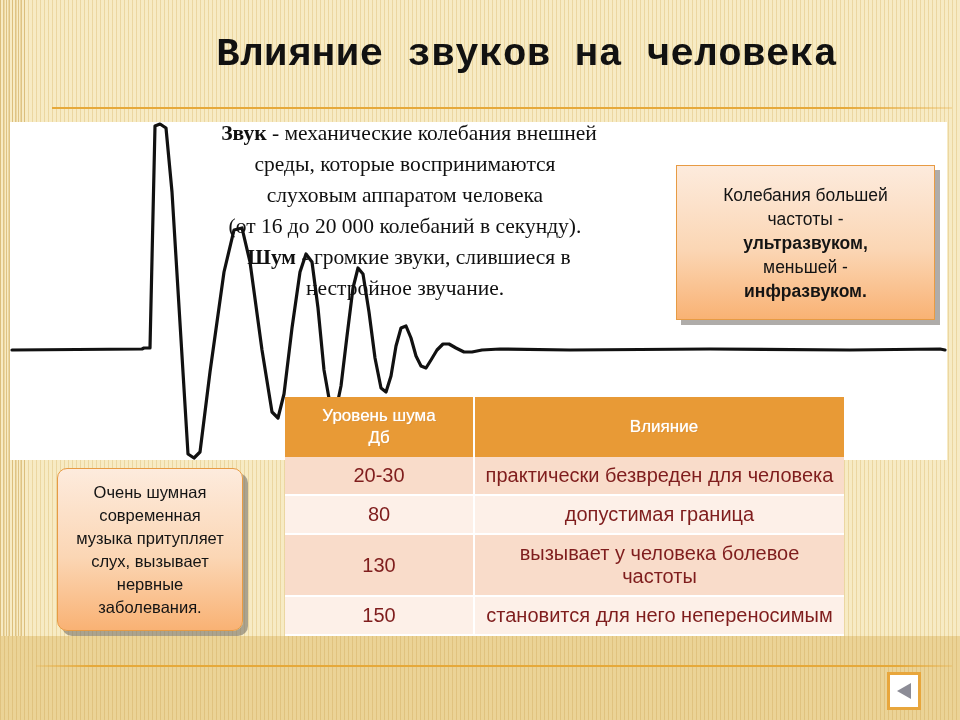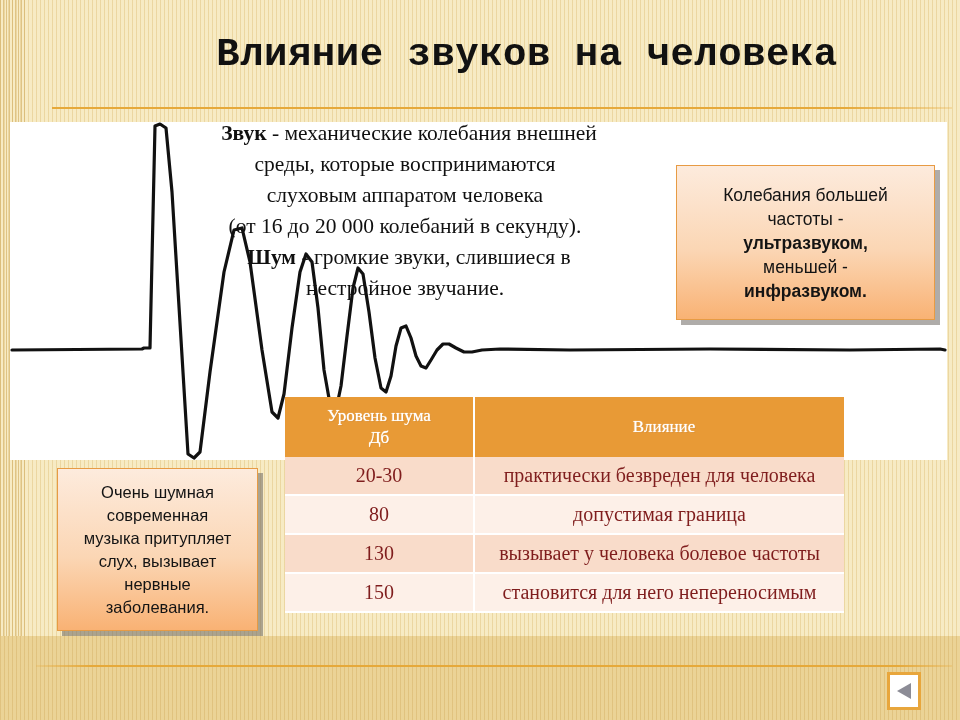"Уровень шума" #noise-table { font-family: Liberation Serif, serif -> Liberation Sans, sans-serif }
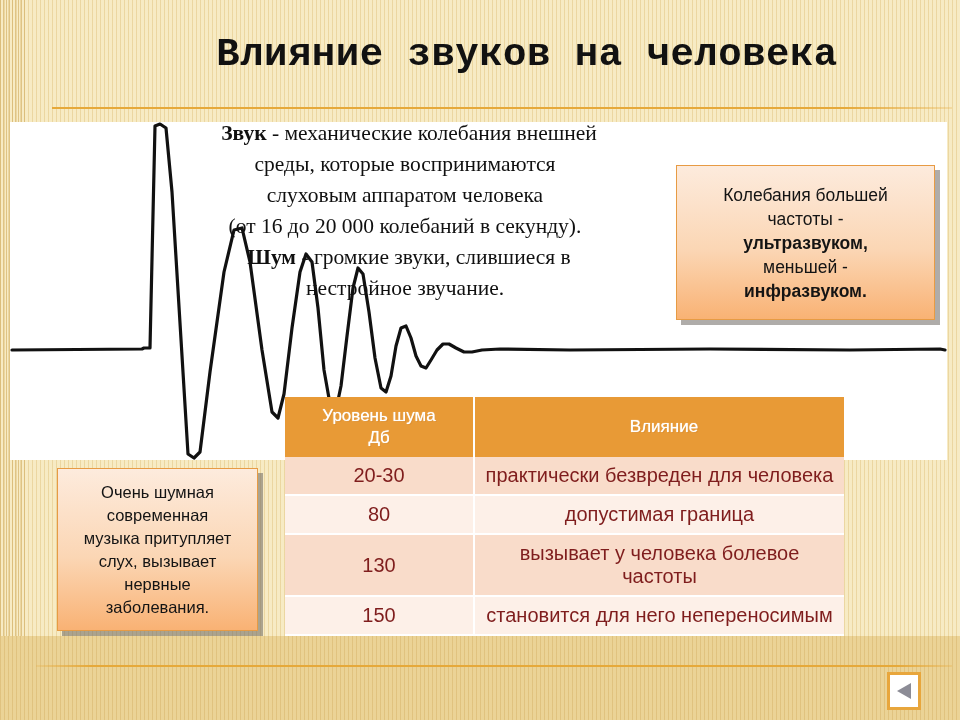"Очень шумная" #callout-music { border-radius: none -> 10px; width: 201px -> 186px }
